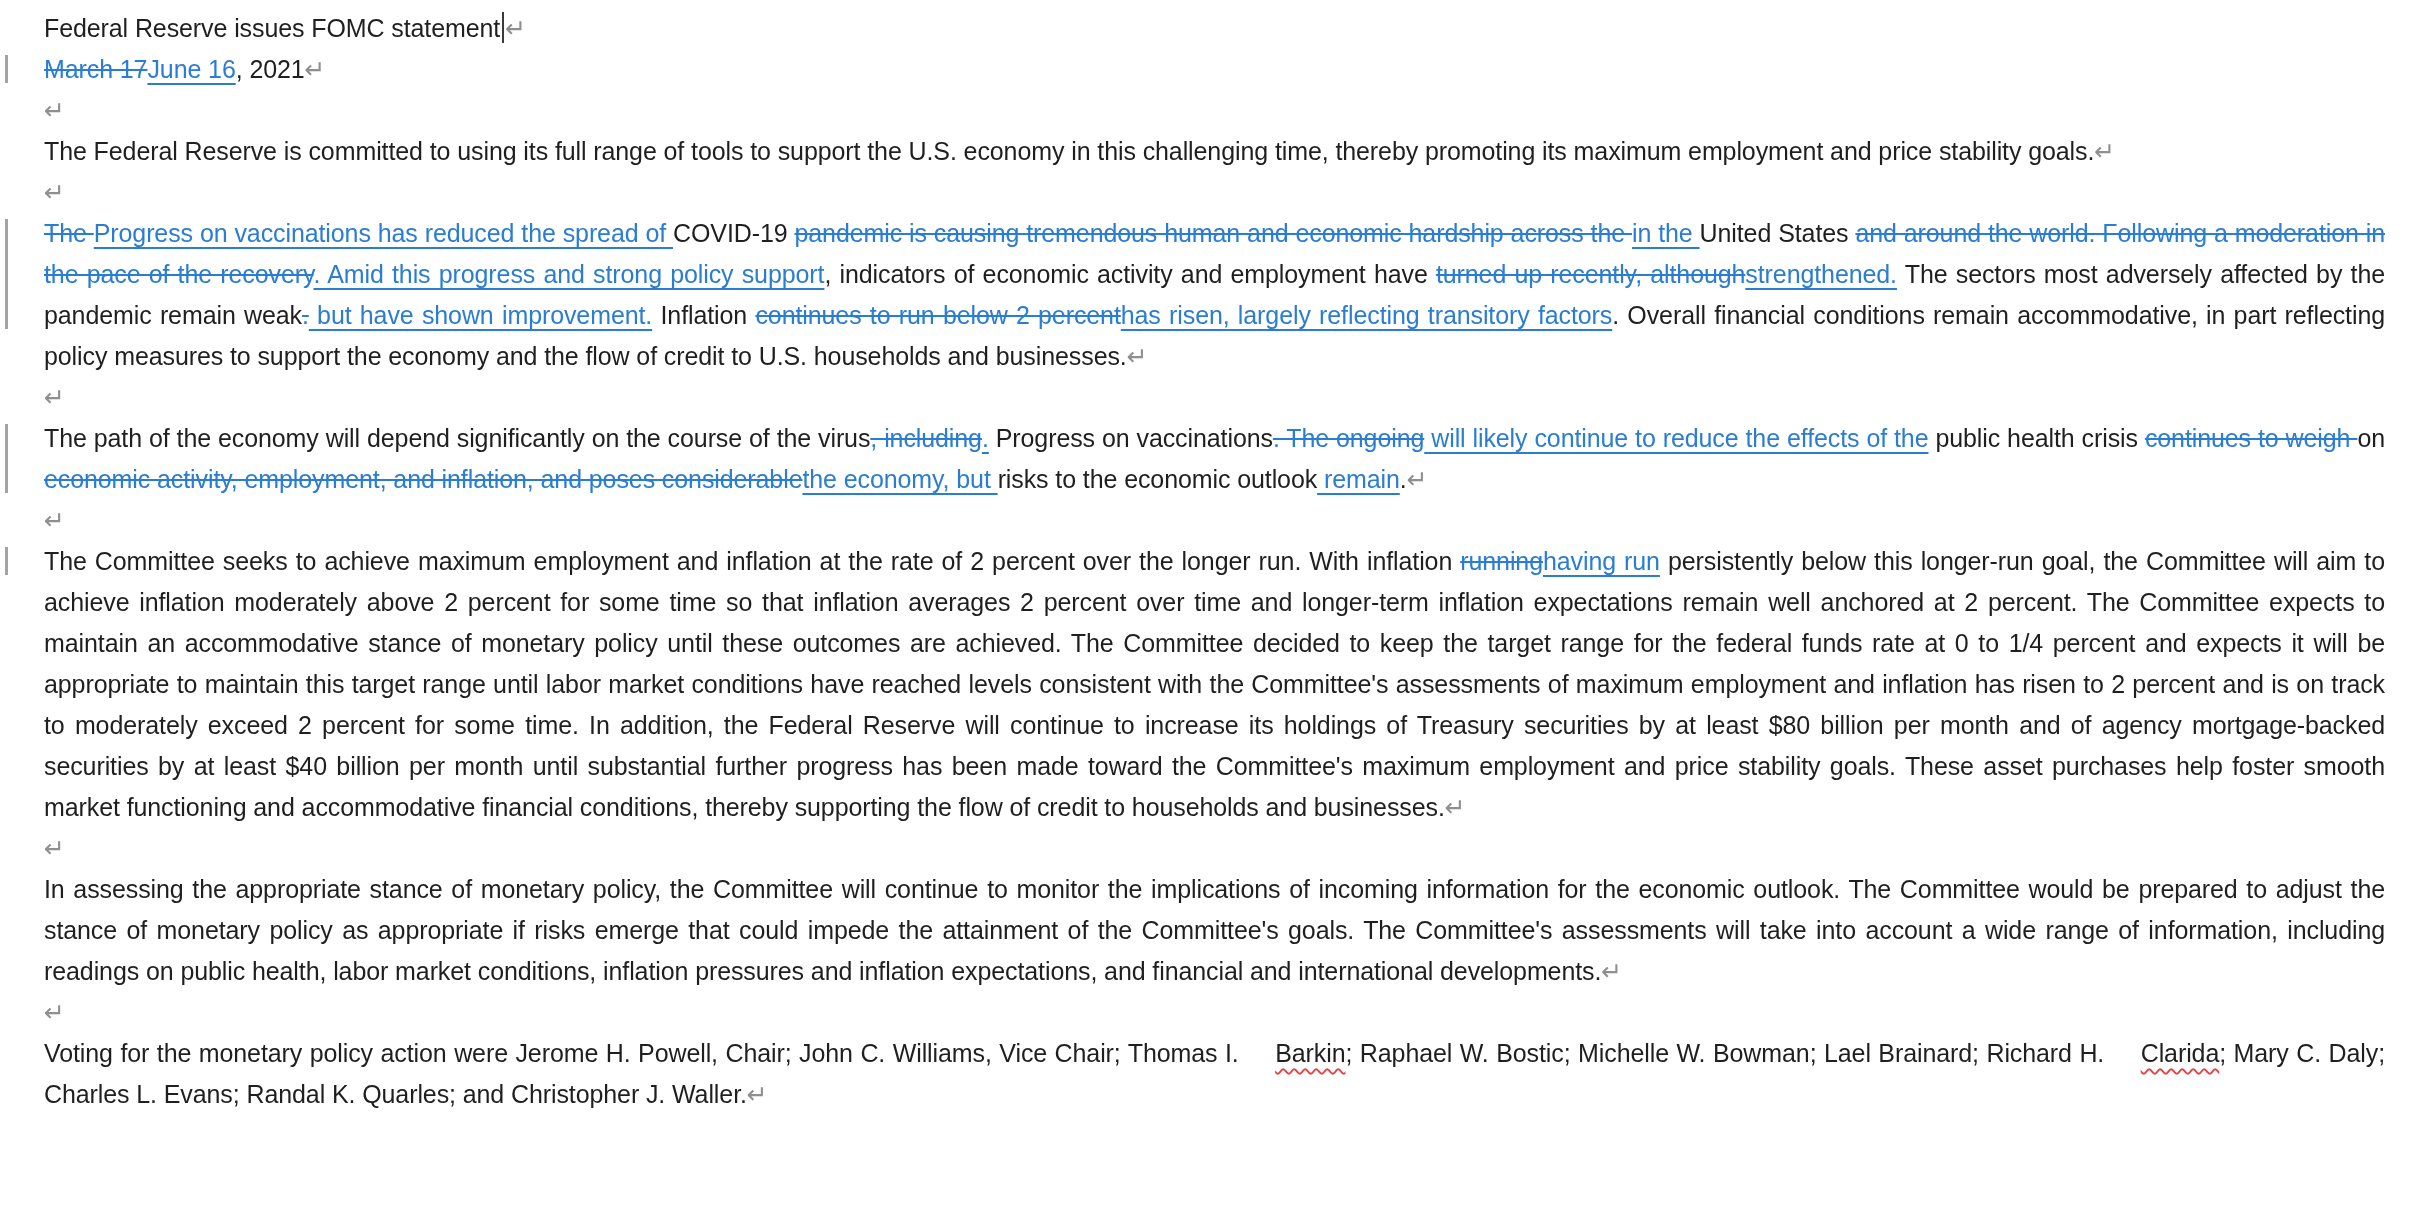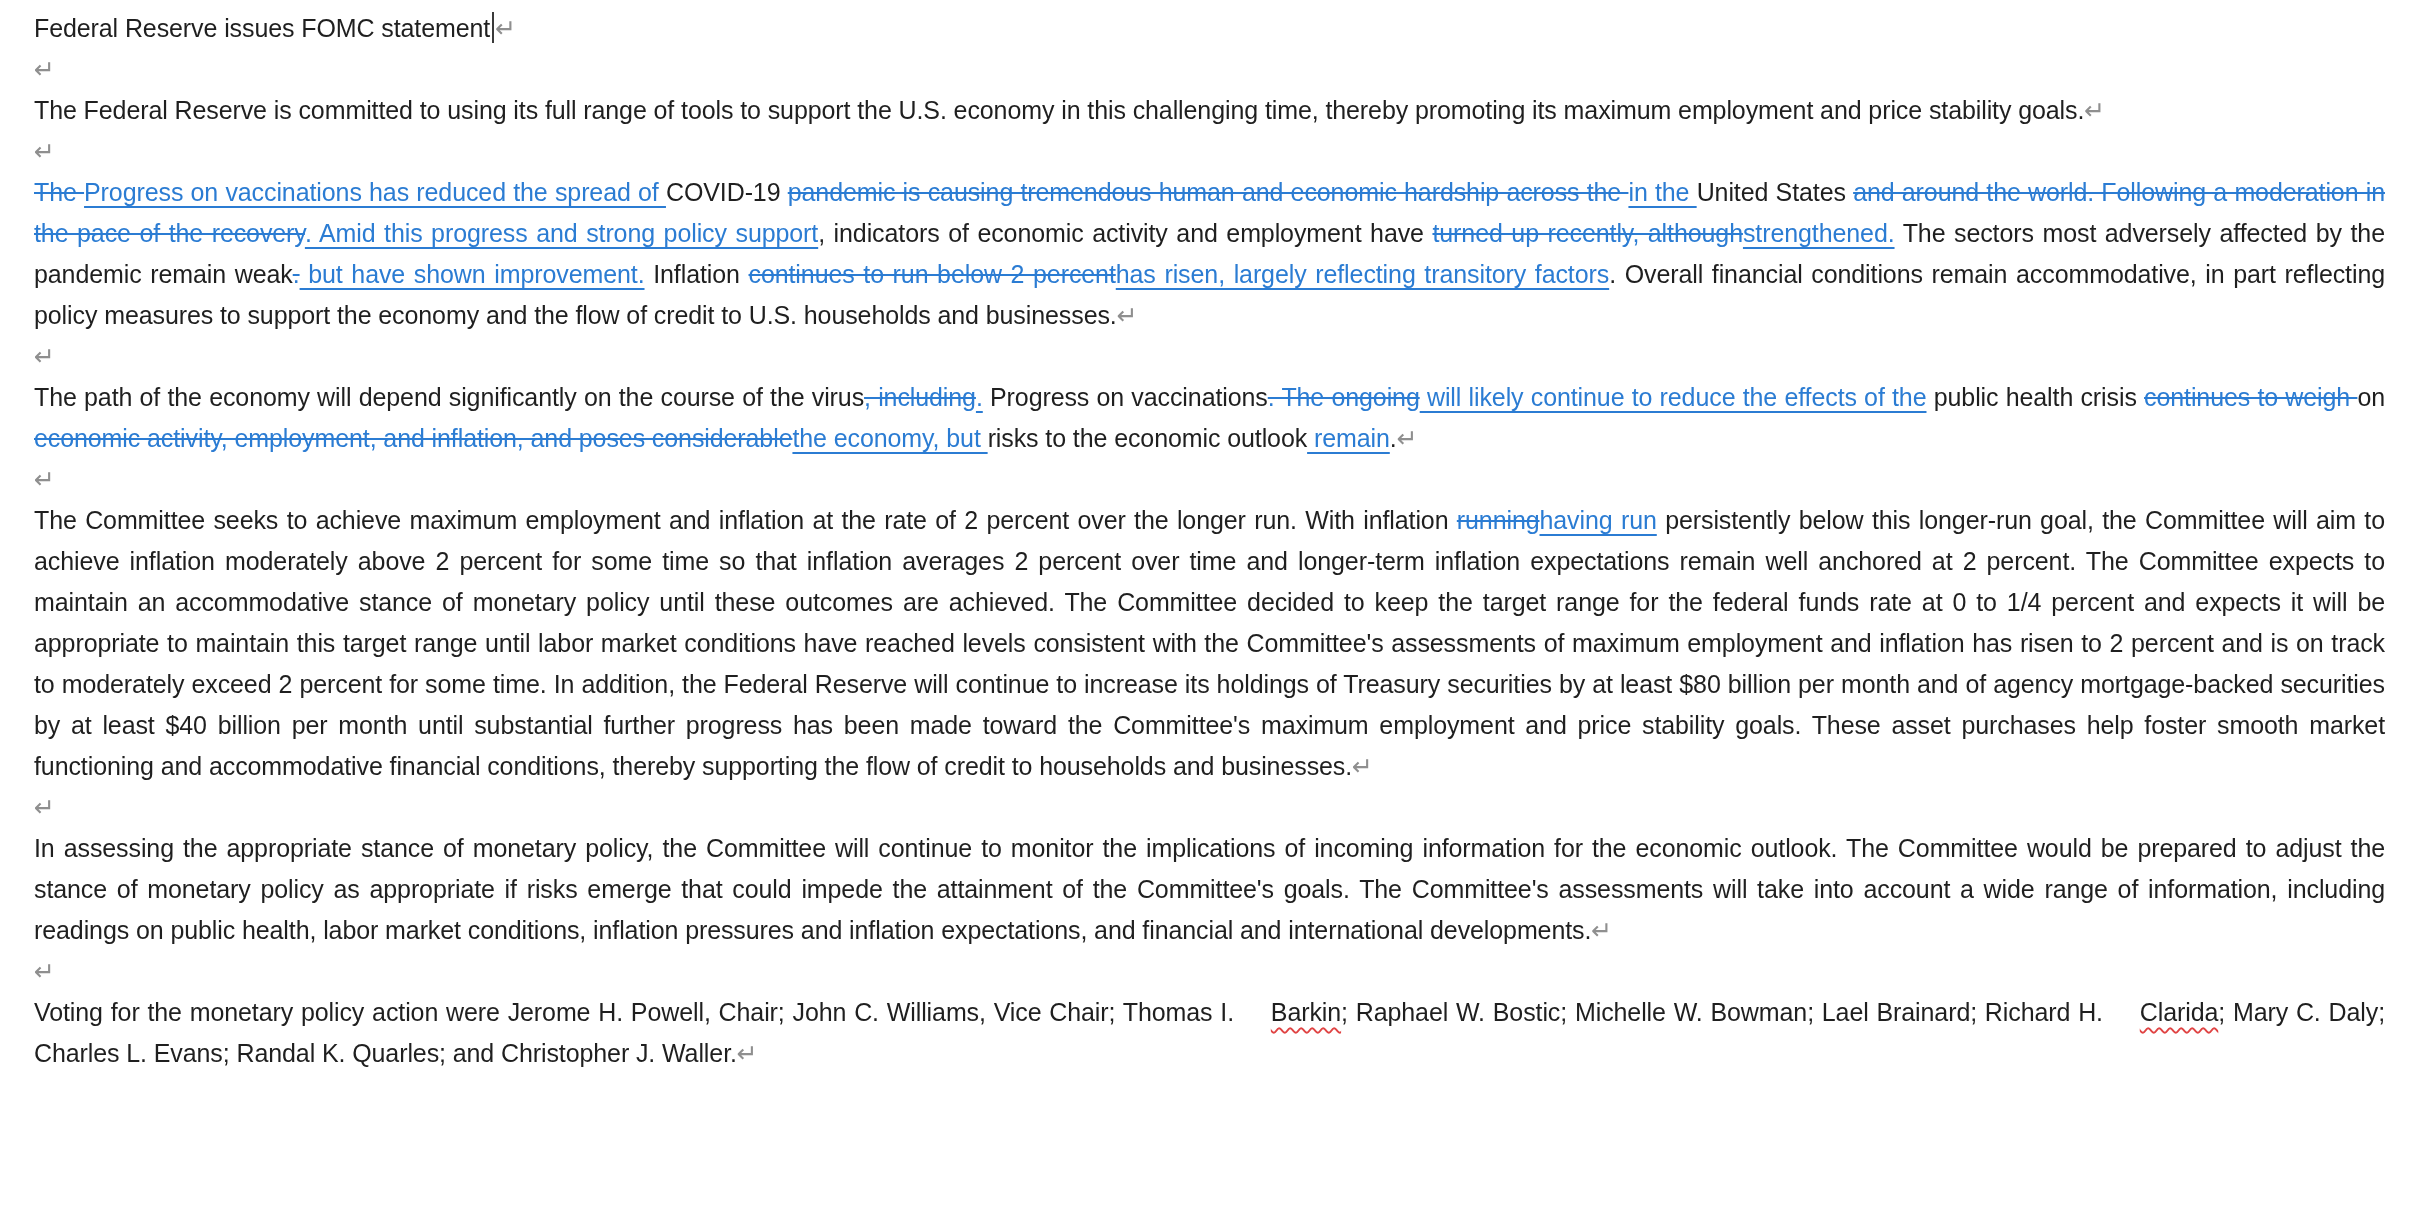"Federal Reserve issues FOMC statement" .page { padding: 8px 48px 0 34px -> 8px 48px 0 44px }
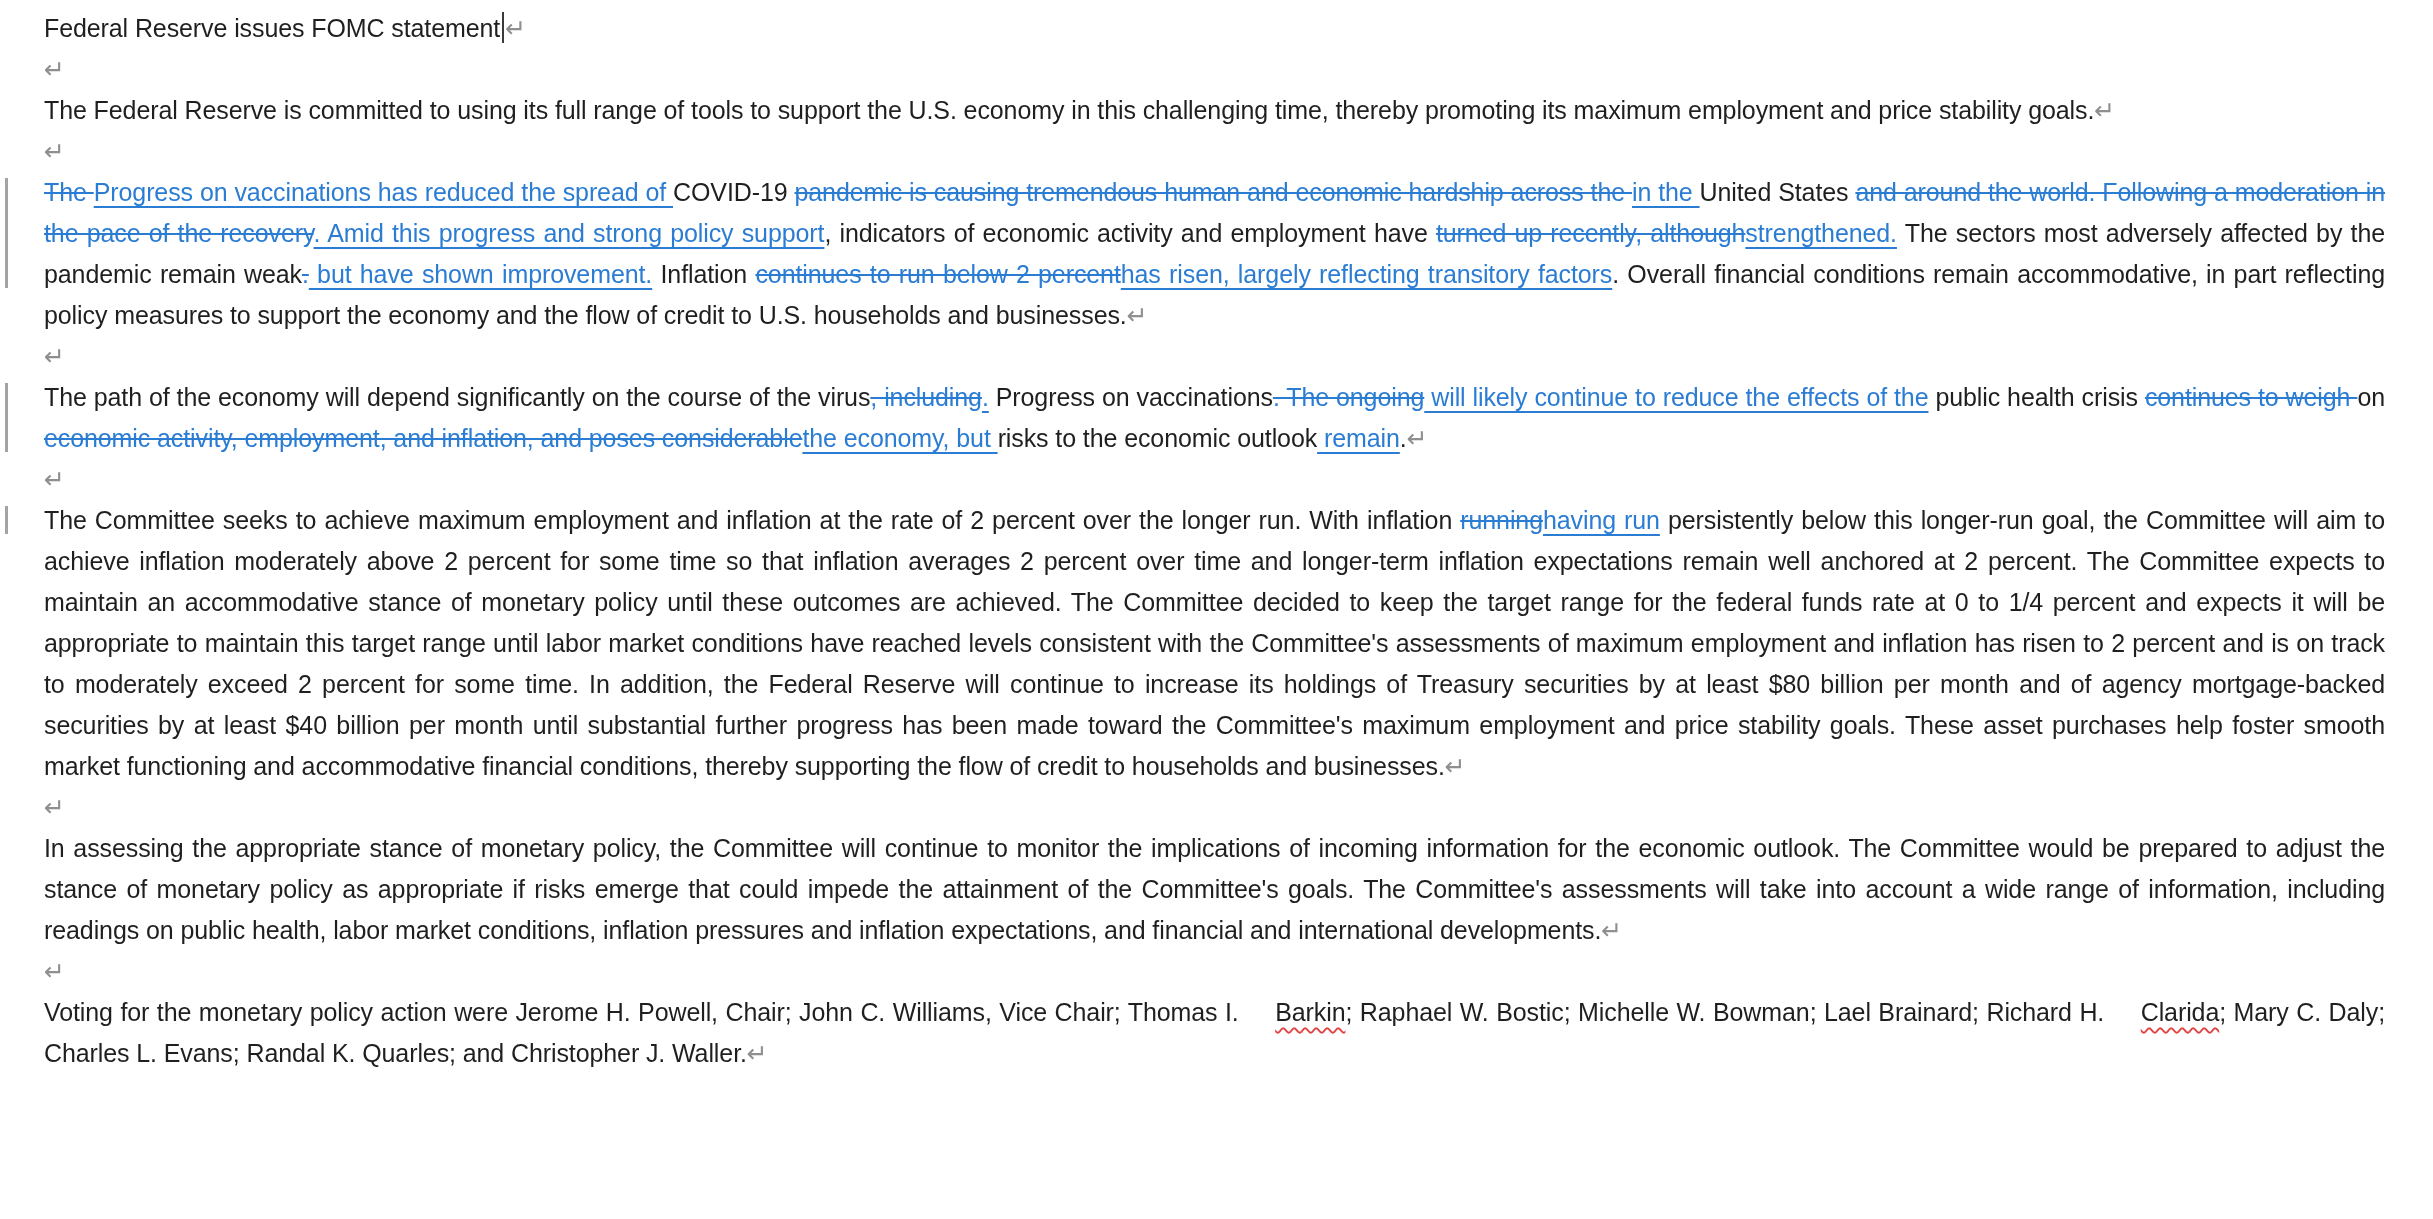"March 17June 16, 2021↵" div.para { html: none -> <div><span></span><span>March 17</span><span>June 16</span><span>, 2021</span><span>↵</span></div> }
